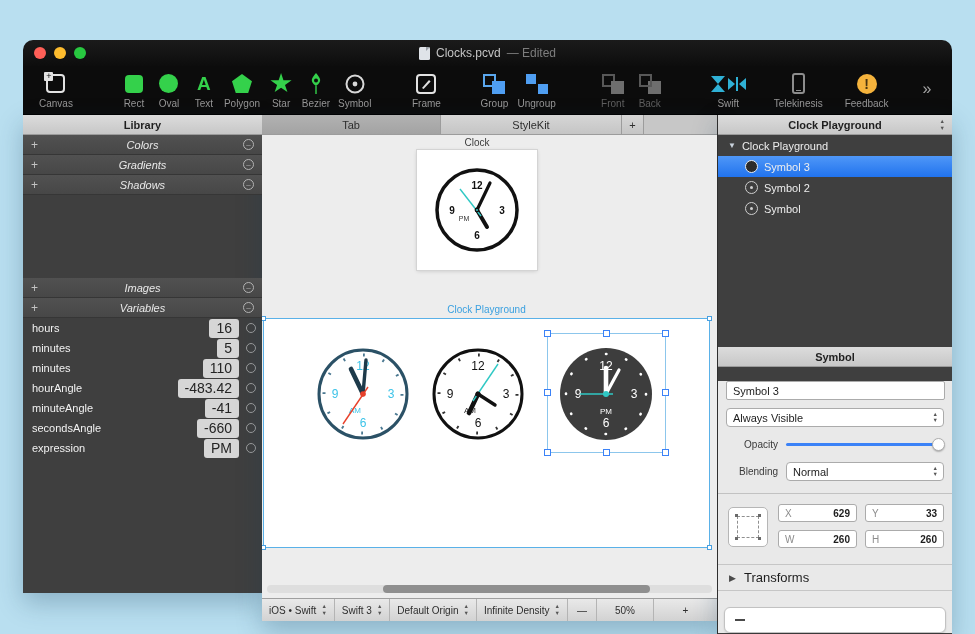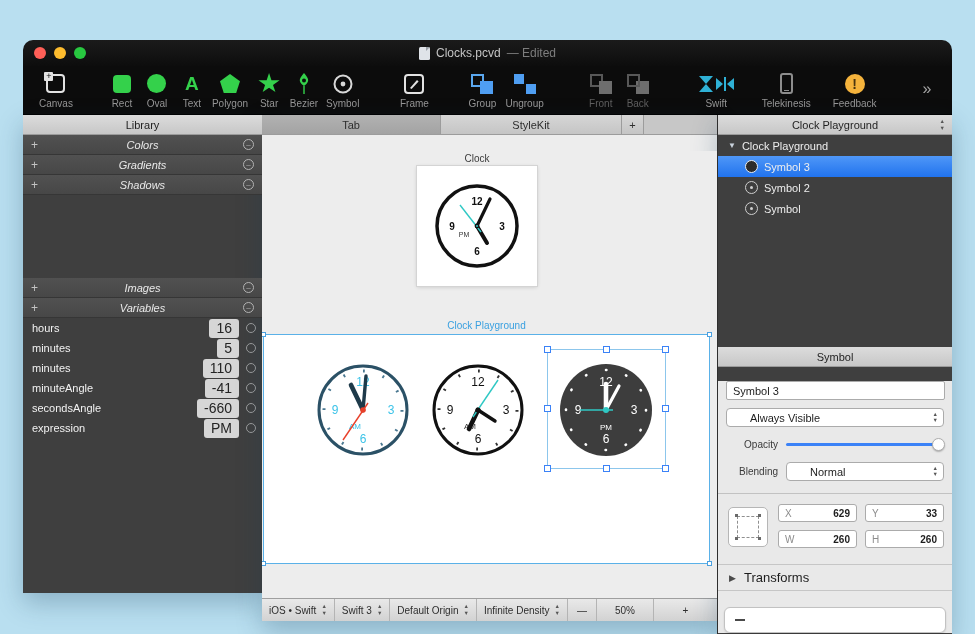"Rect" div.titem { margin-left: 34px -> 46px }
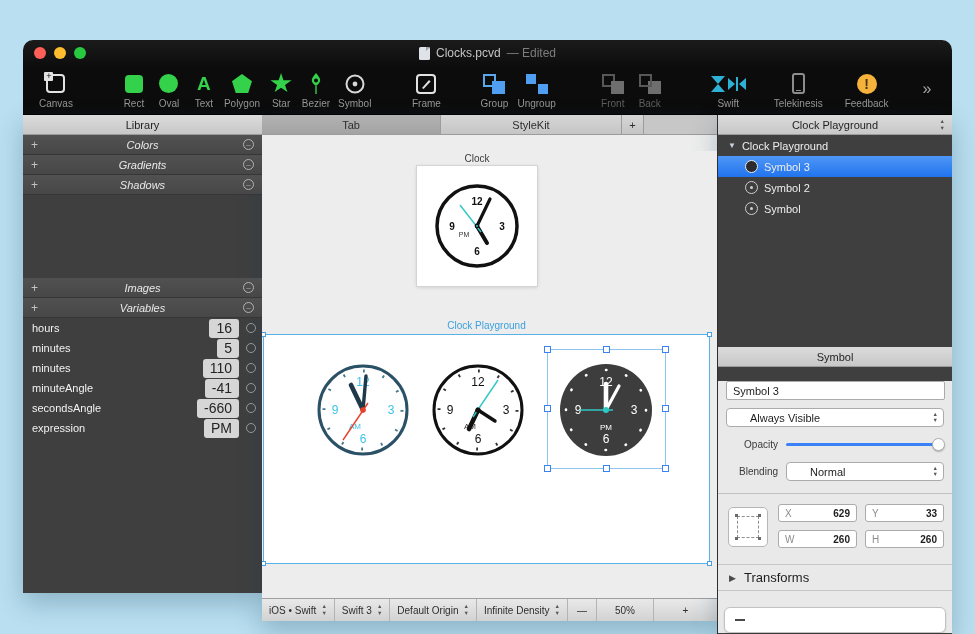"Library" .panel-header-light { font-weight: 400 -> 700 }
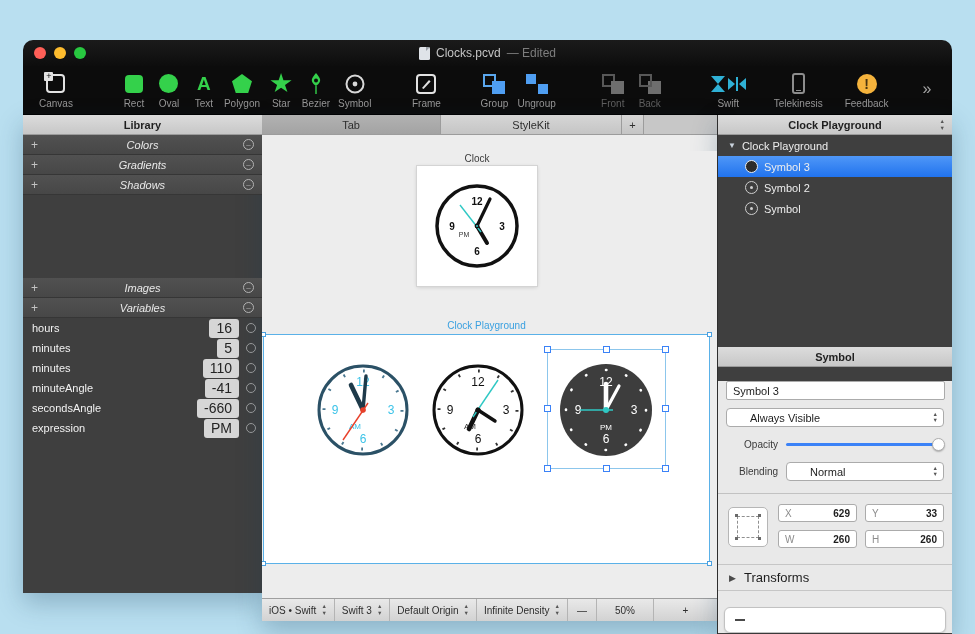"Clock" .canvas { margin-top: 16px -> none }
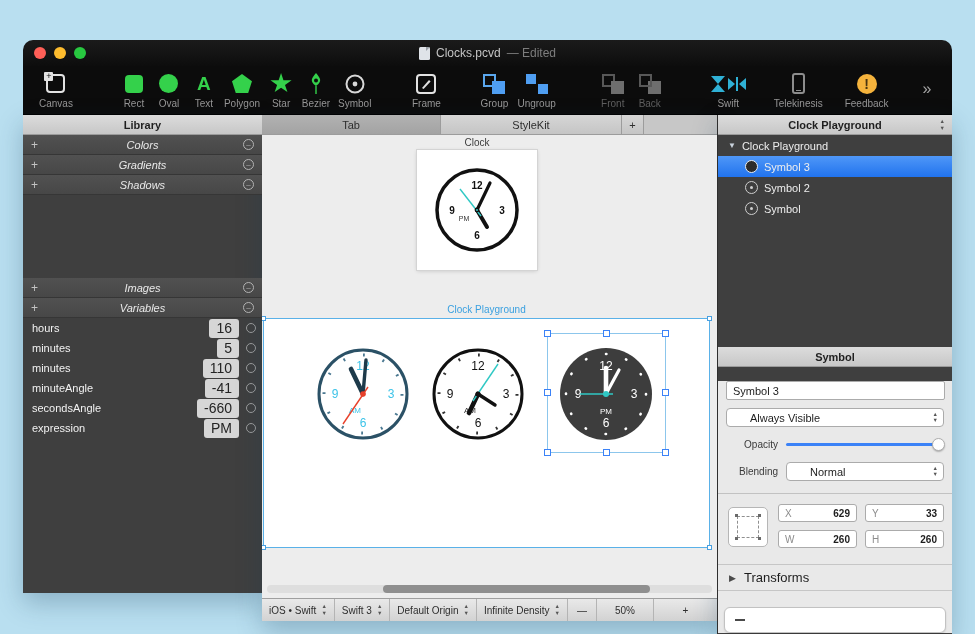"hourAngle" div.var-row { html: none -> <div> <span>hourAngle</span> <span>-483.42</span> <span></span> </div> }
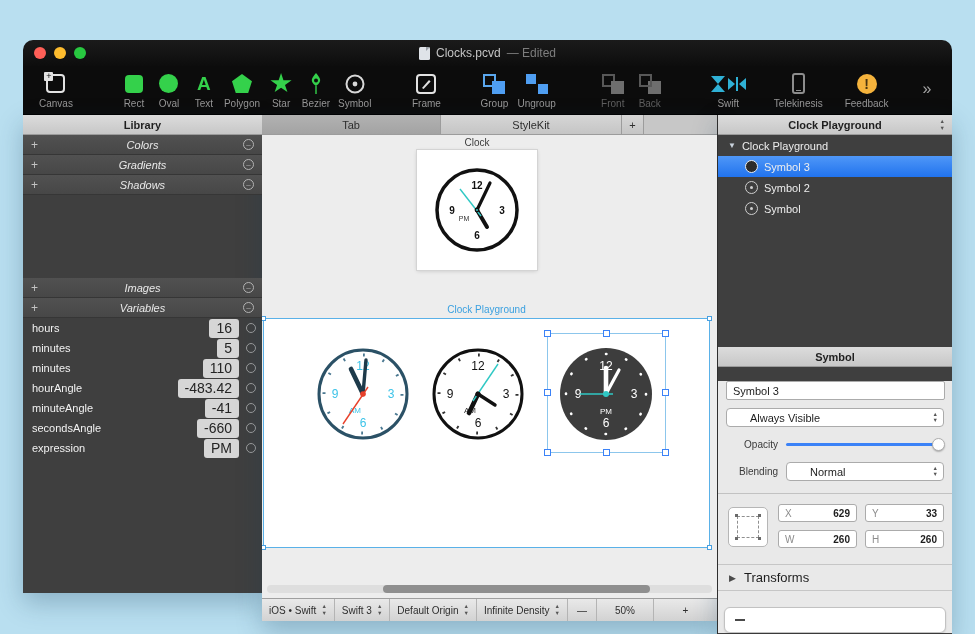"Always Visible" .mac-select { padding-left: 23px -> 6px }
